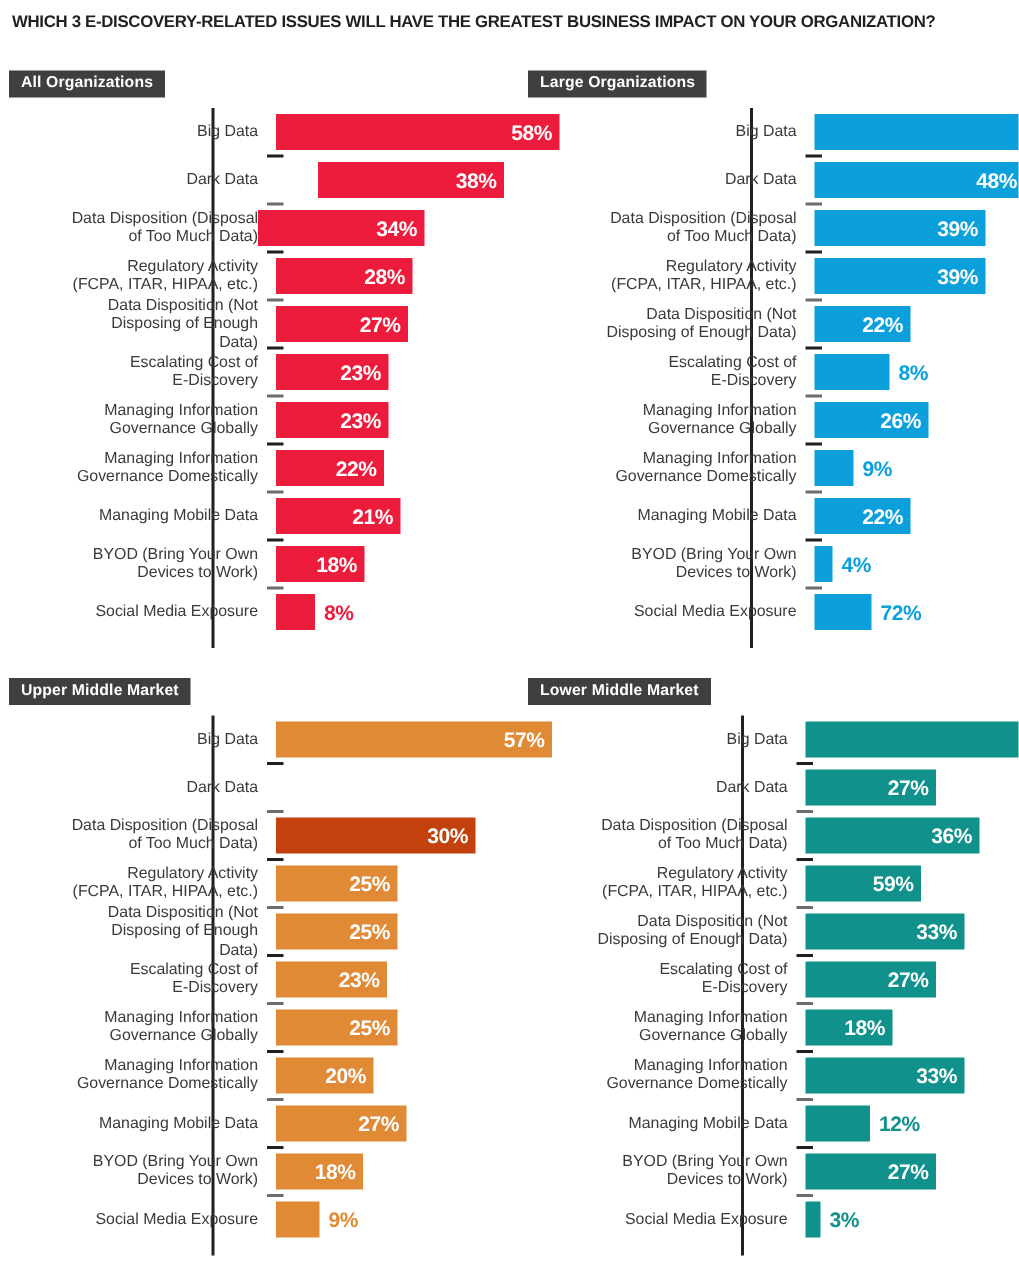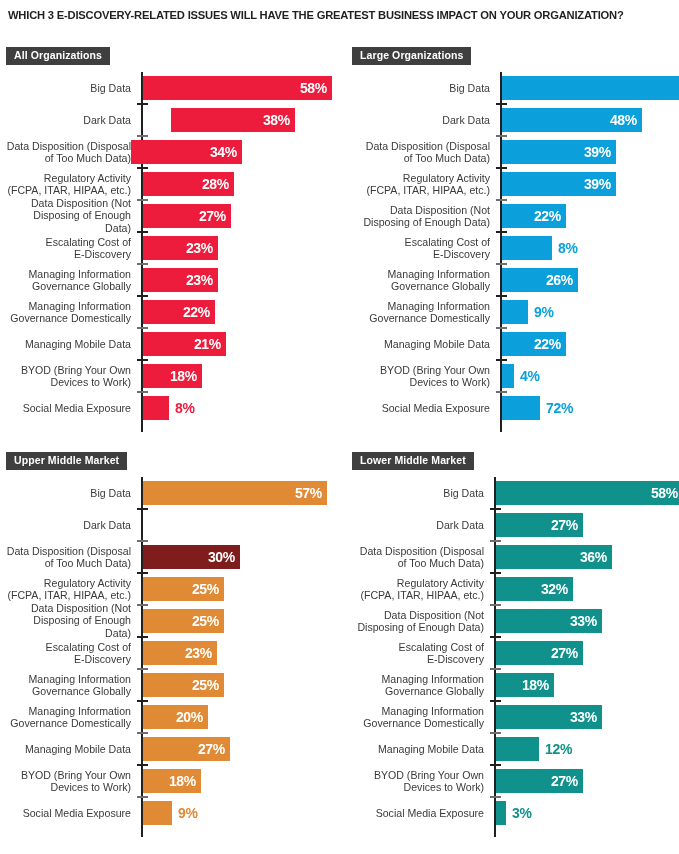"Big Data" .row { margin-left: none -> 41px }
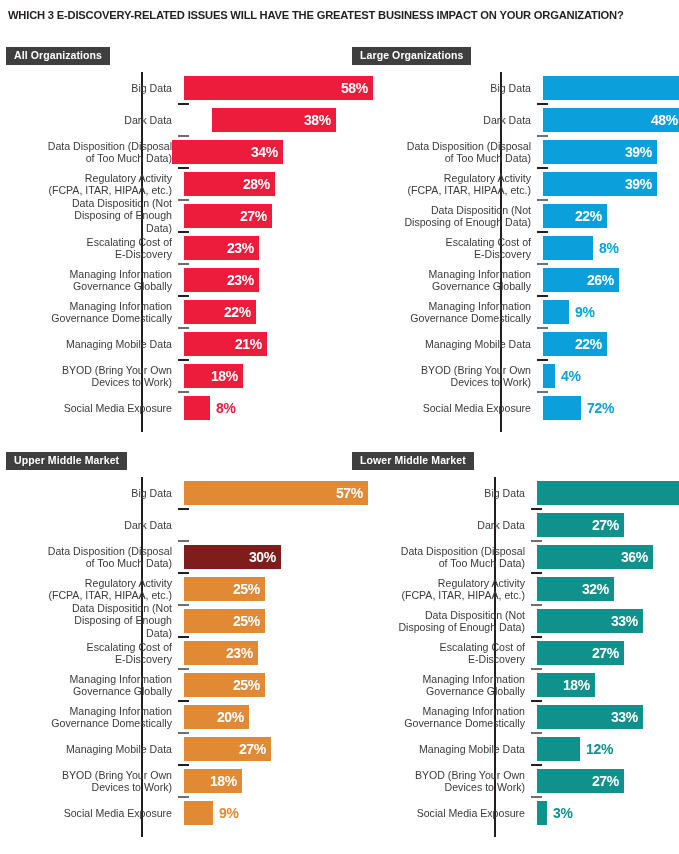"30%" div.bar { background: #7f1d1d -> #c2410c; padding-left: none -> 36px }
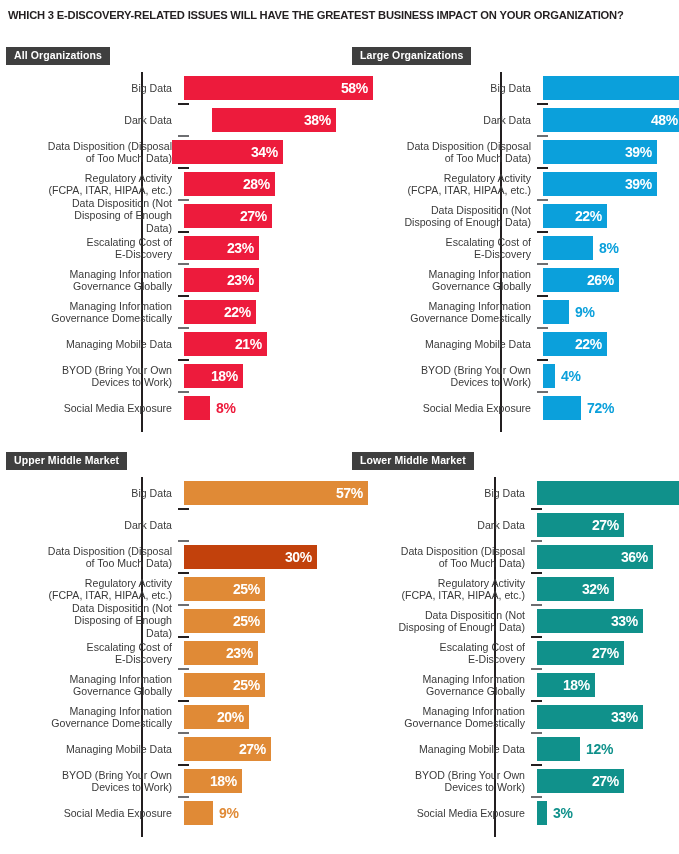"32%" span.val { text: 32% -> 59% }
